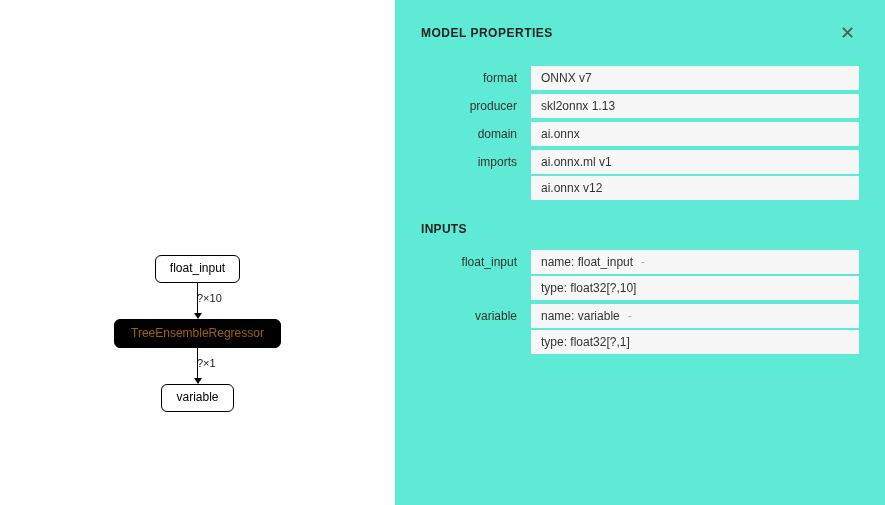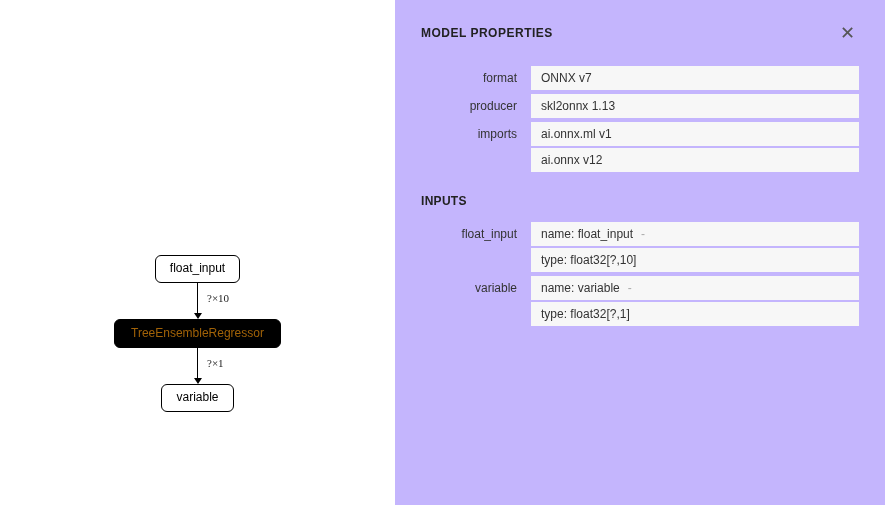"MODEL PROPERTIES" .panel { background: #c4b5fd -> #5eead4 }
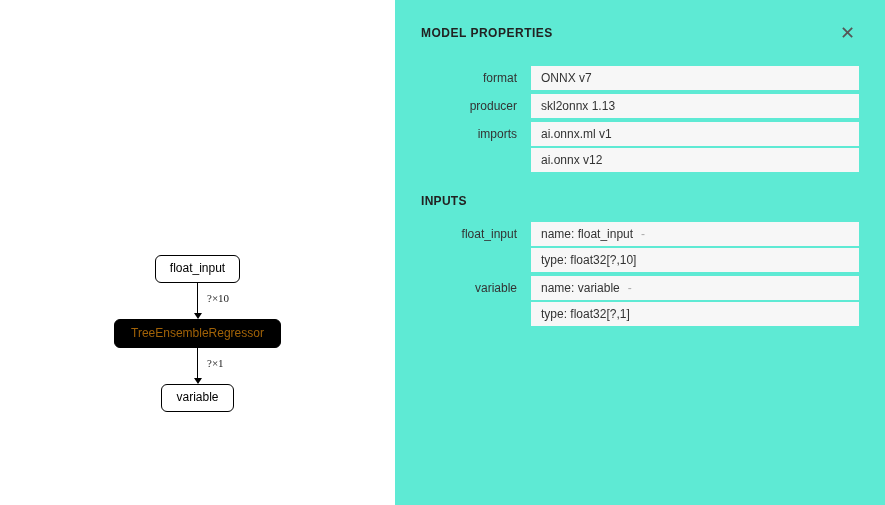"domain" div.row { html: none -> <div> <div>domain</div> <div> <div> <span>ai.onnx</span> </div> </div> </div> }
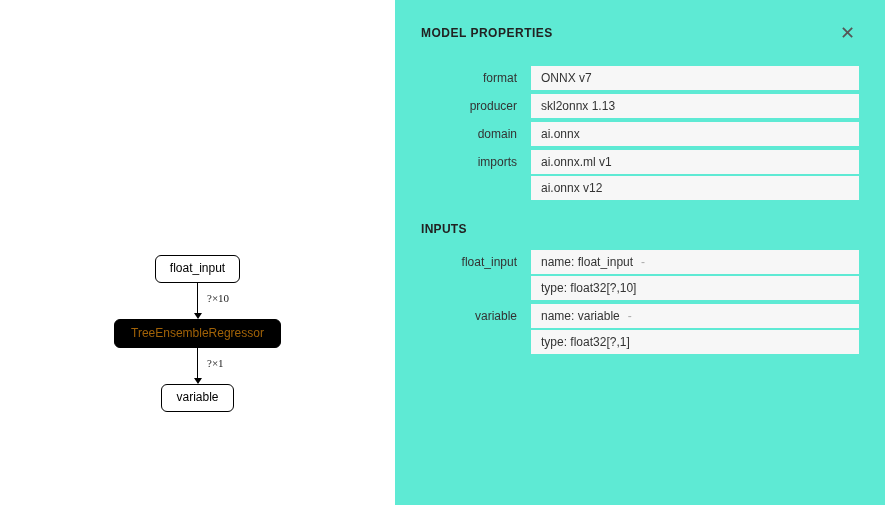"?×10" .edge-label { font-family: Liberation Serif, serif -> none; left: 10px -> 0 }
